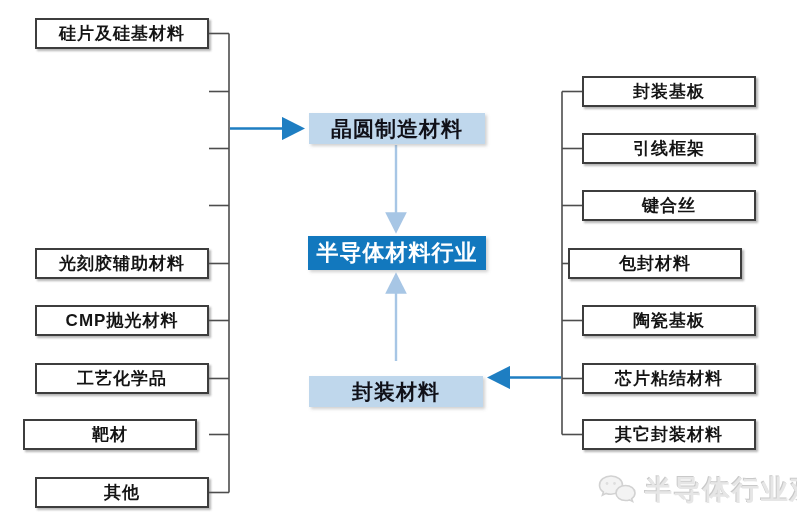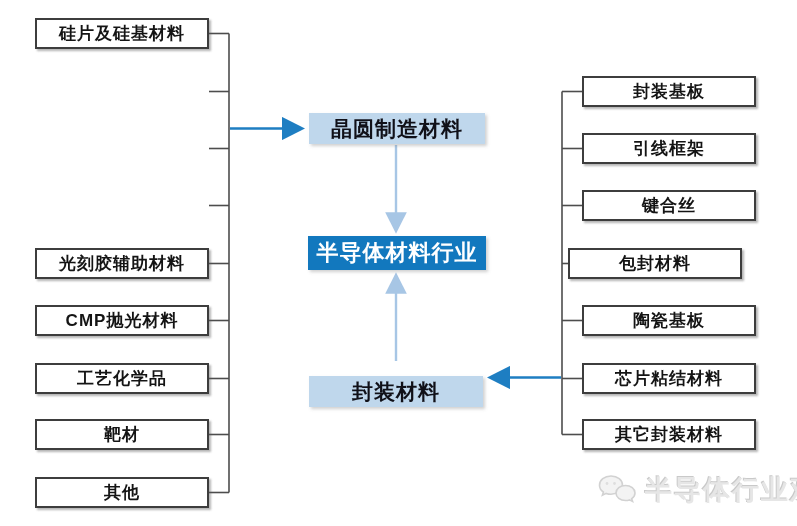"靶材" div.wbox { left: 35px -> 23px }
